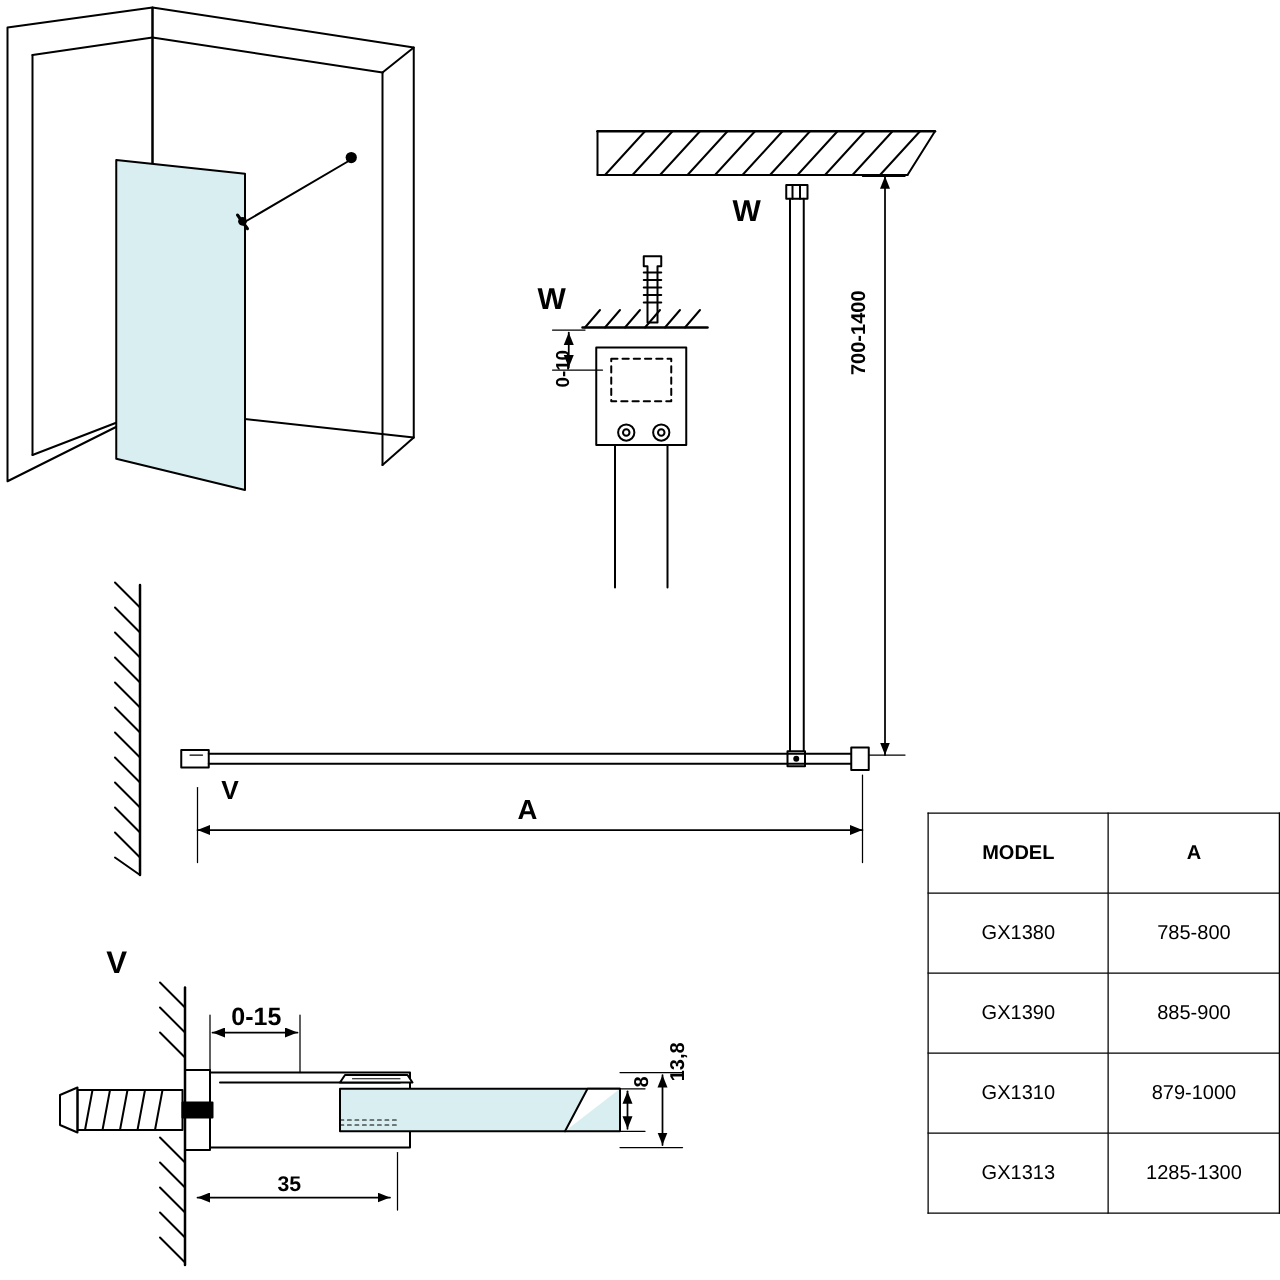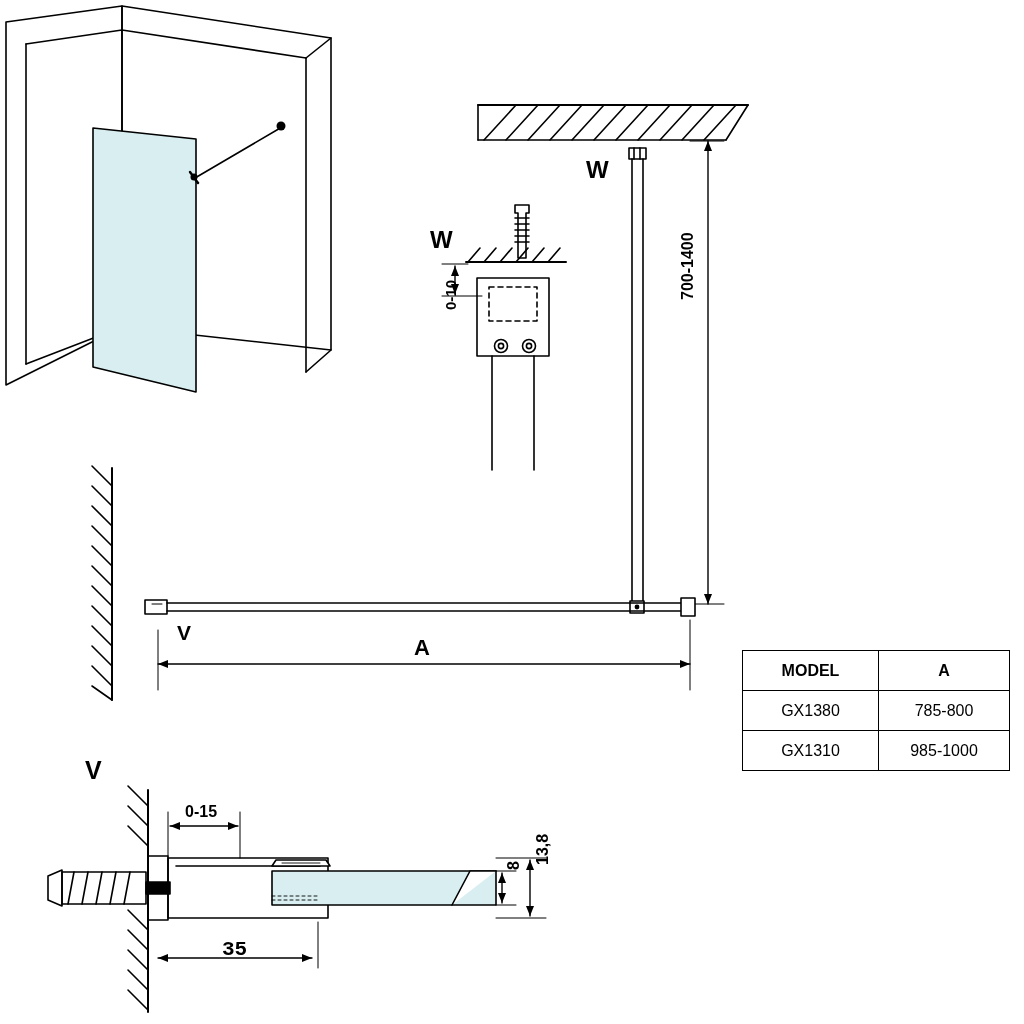"MODEL" .model-table th, .model-table td { padding: 0 -> 12px }
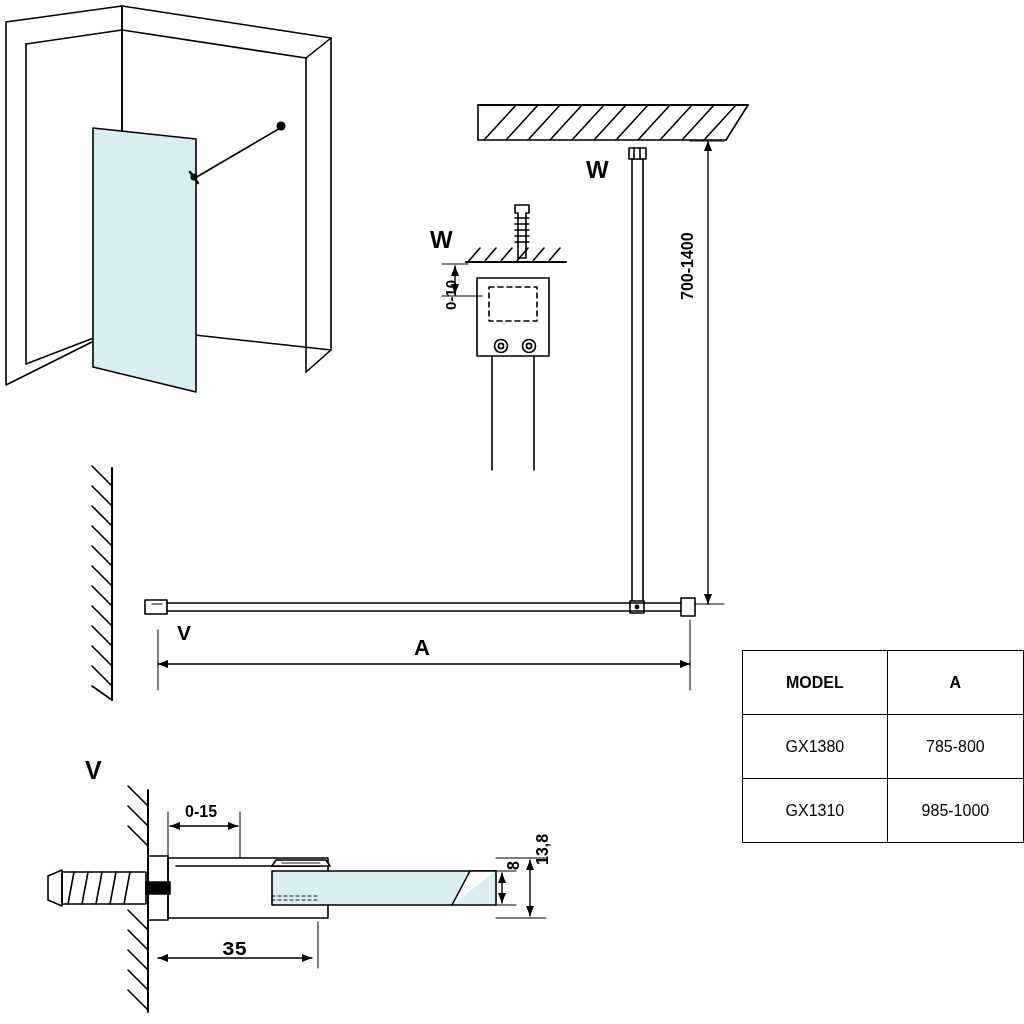"0-15" .lbl-015 { font-size: 16px -> 20px }
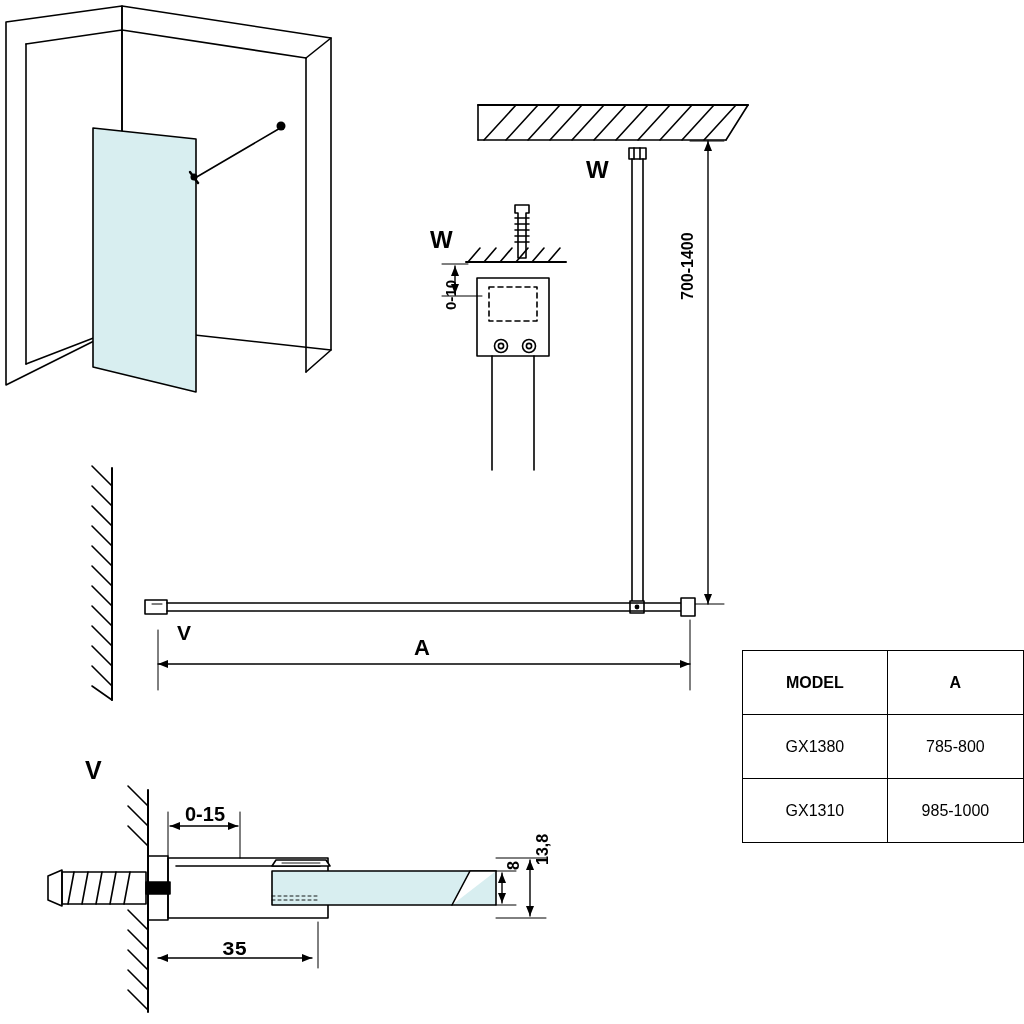"GX1390" tr { html: none -> <tr> <td>GX1390</td> <td>885-900</td> </tr> }
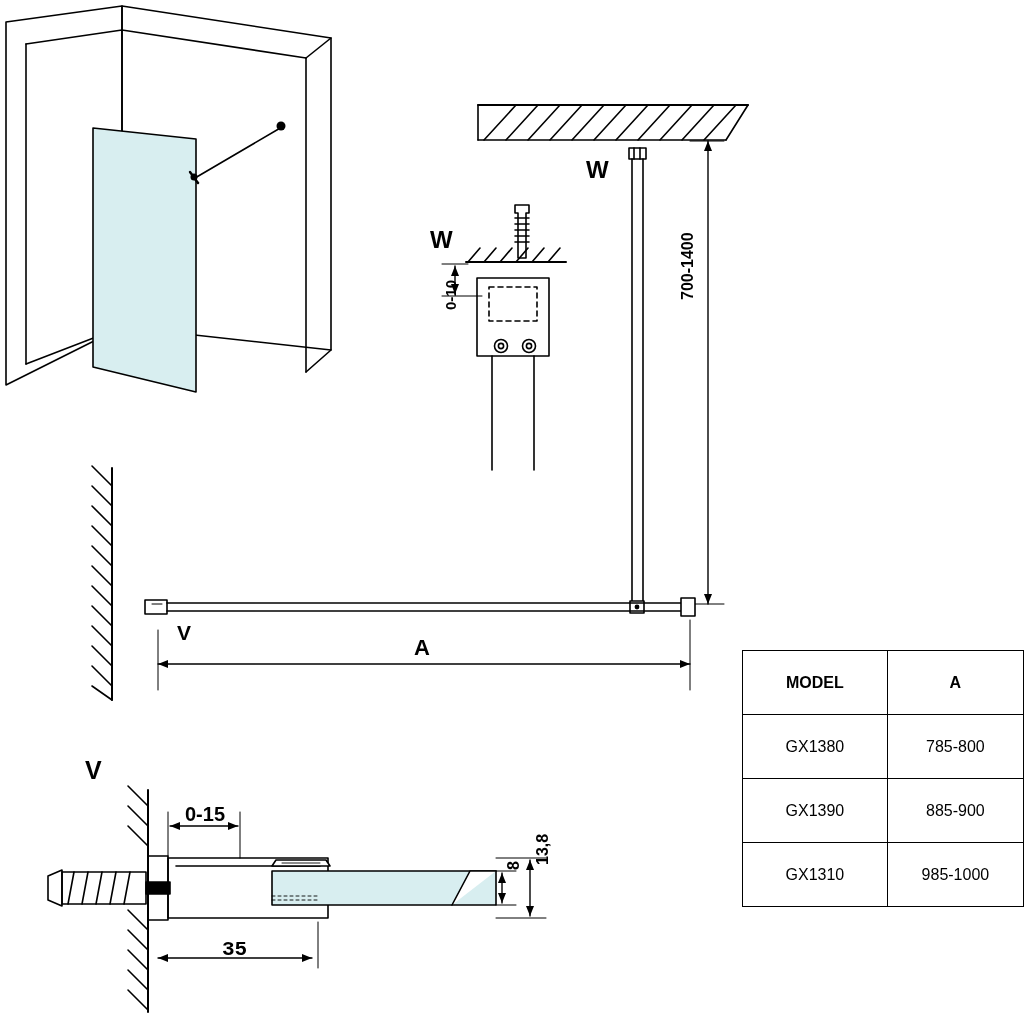"985-1000" td { text: 985-1000 -> 879-1000 }
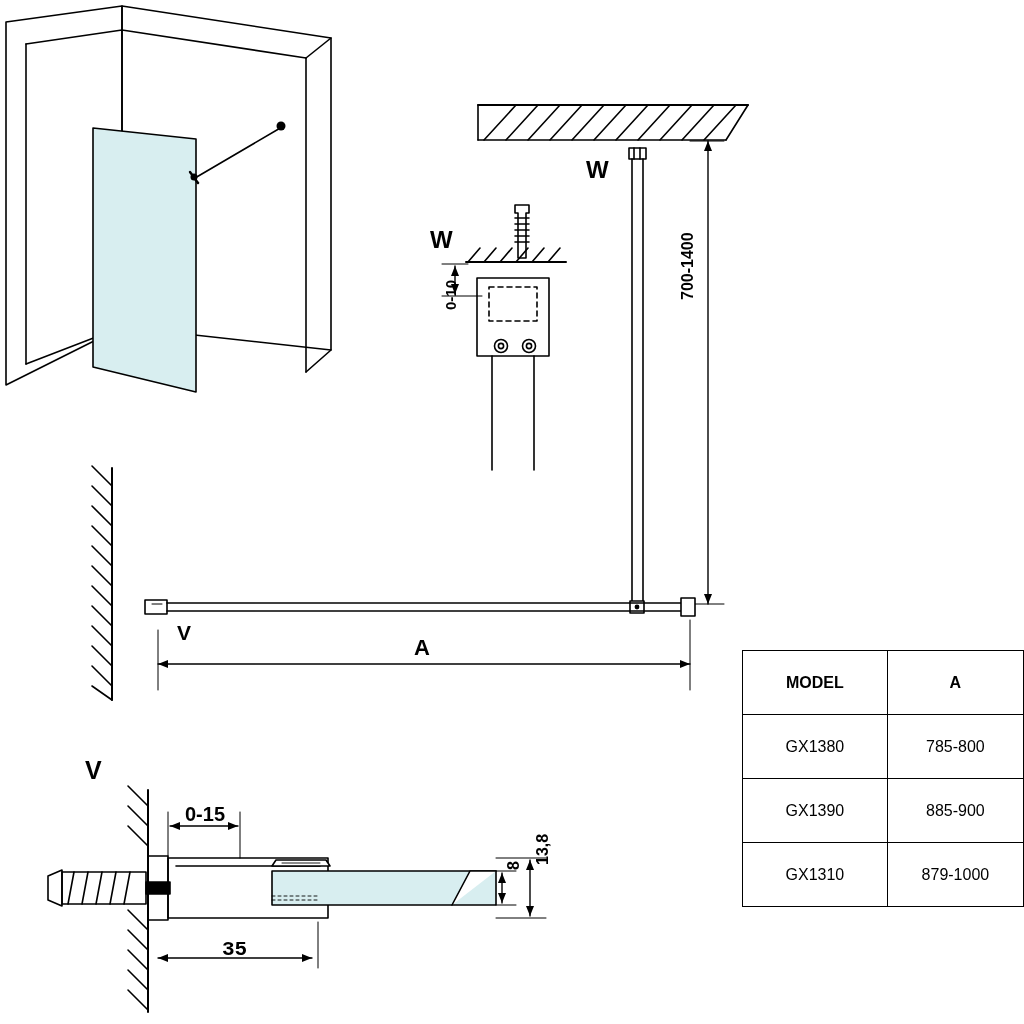"35" .lbl-35 { font-family: Liberation Mono, monospace -> none; font-size: 21px -> 17px }
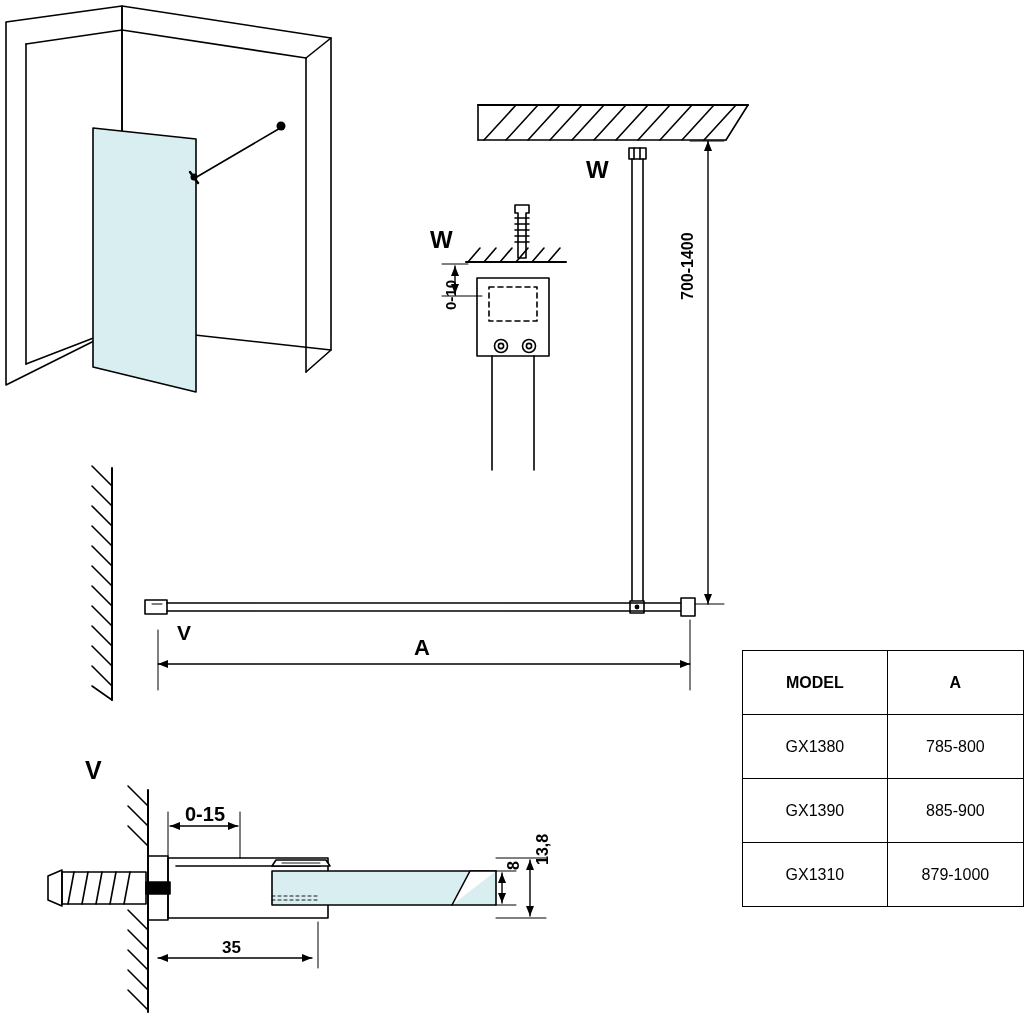"GX1313" tr { html: none -> <tr> <td>GX1313</td> <td>1285-1300</td> </tr> }
